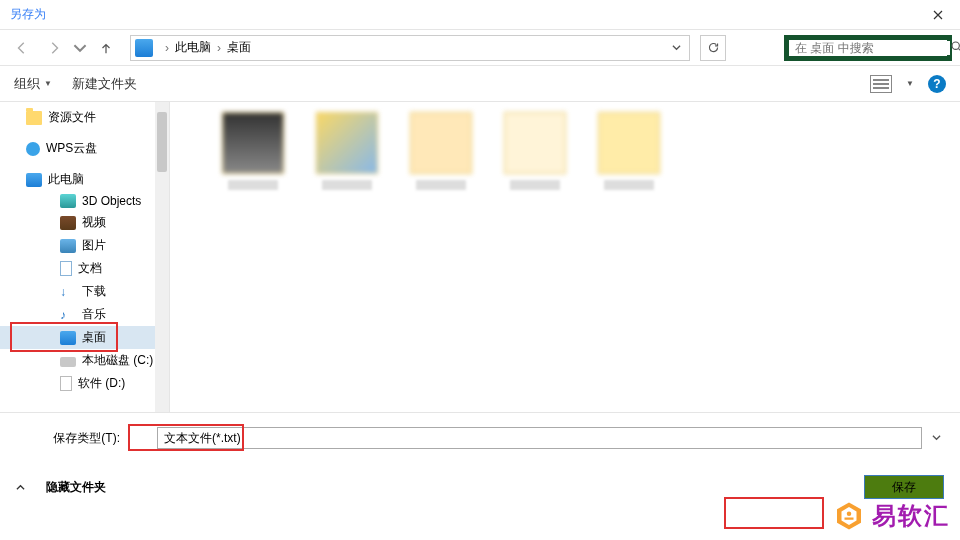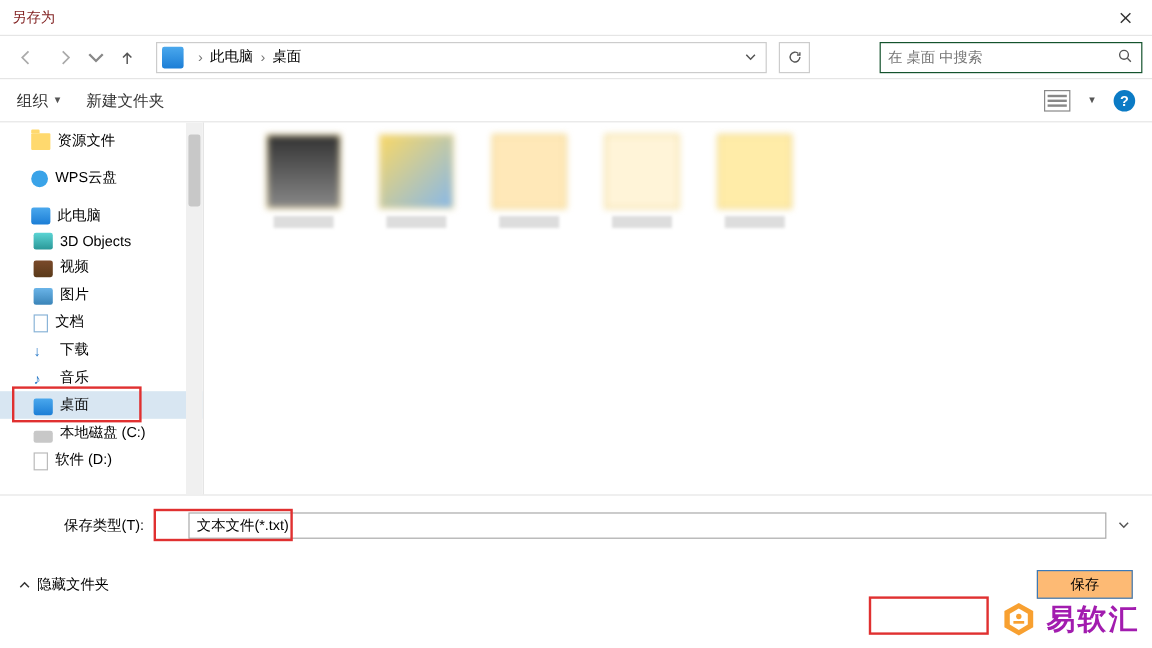"另存为" .titlebar .title { color: #7f1d1d -> #3b82f6 }
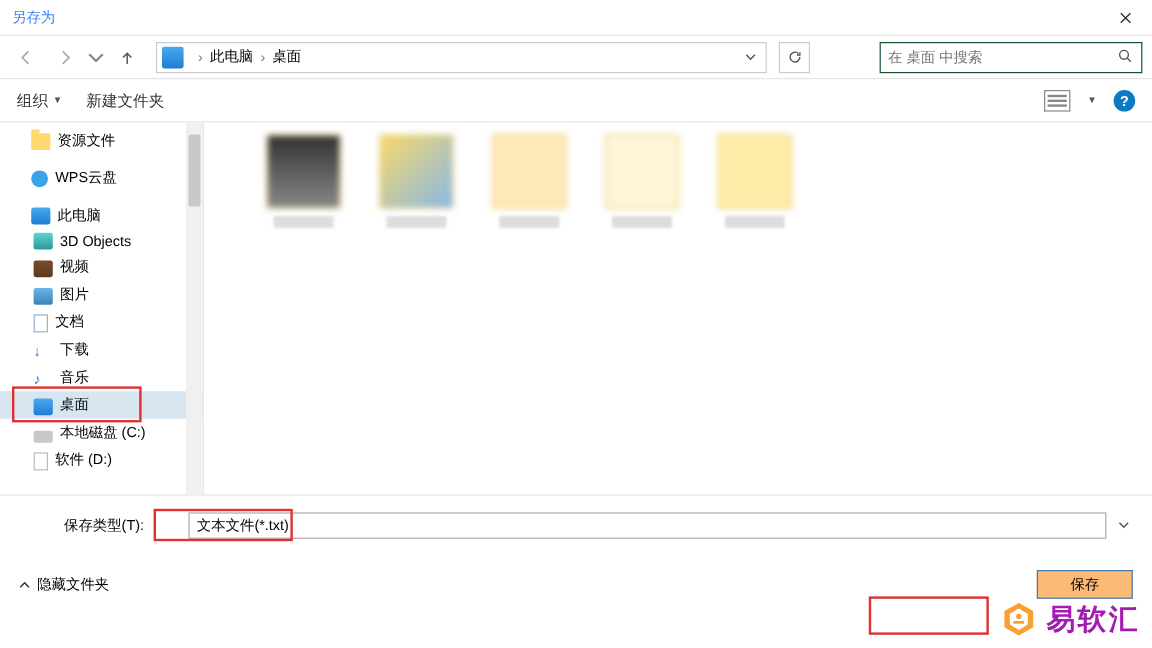"在 桌面 中搜索" .search-box { border: 1px solid #14532d -> 5px solid #14532d; width: 219px -> 168px }
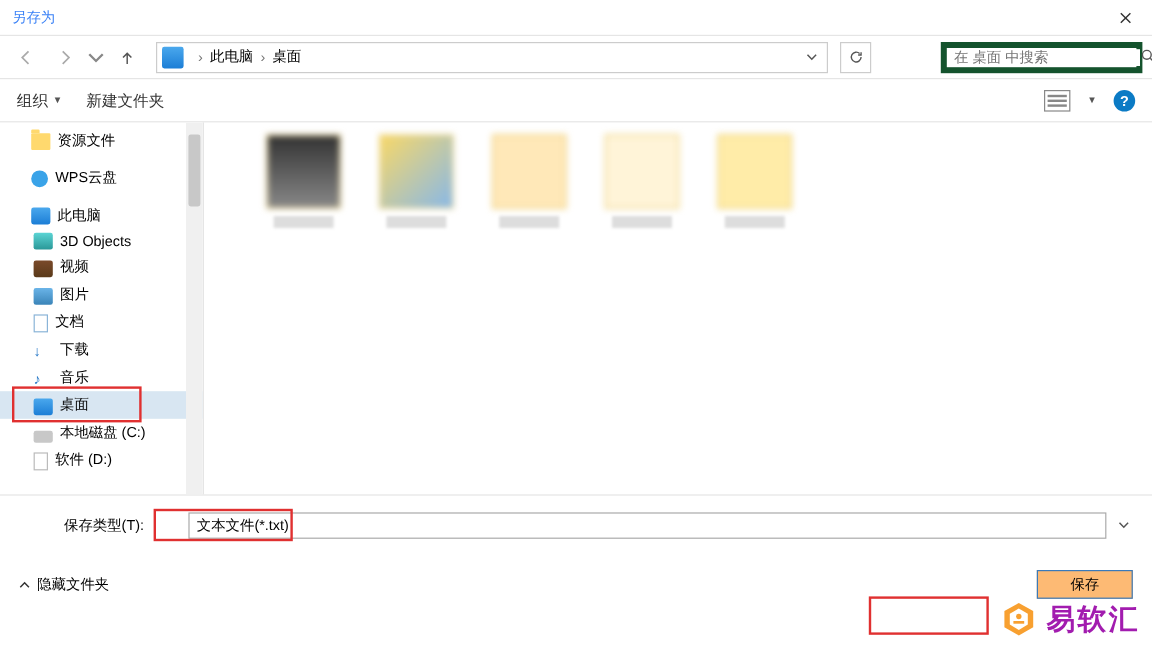"3D Objects" .tree-item.lvl2 { align-items: flex-end -> none; padding-left: 28px -> 60px }
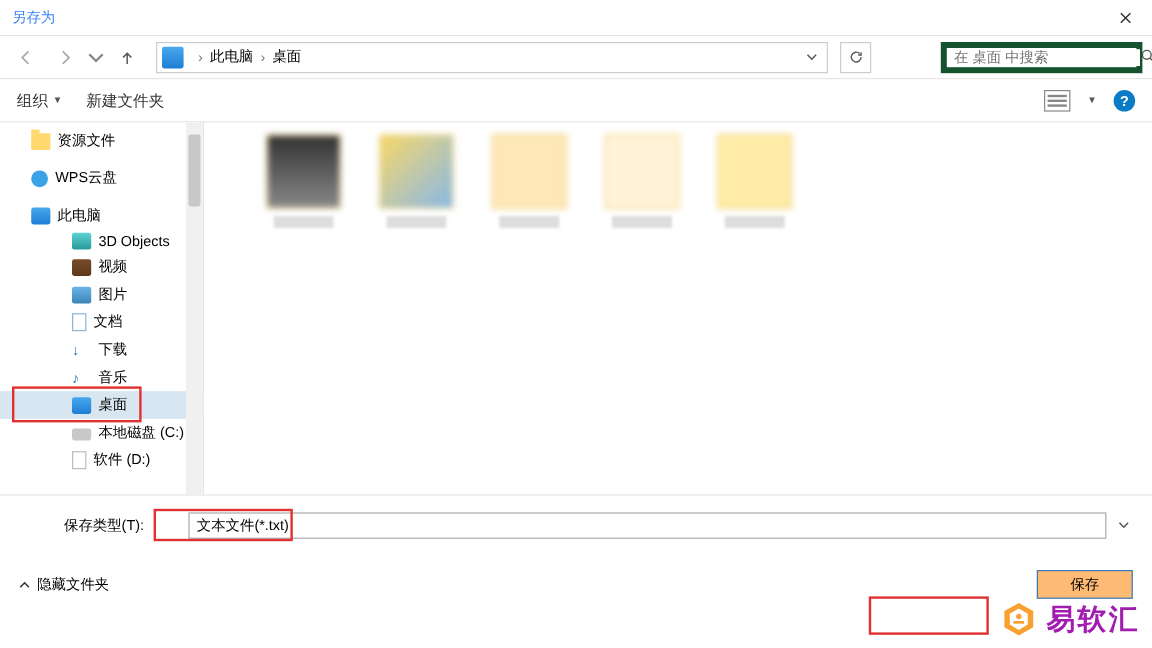"隐藏文件夹" .hide-folders { font-weight: none -> bold; gap: 6px -> 21px }
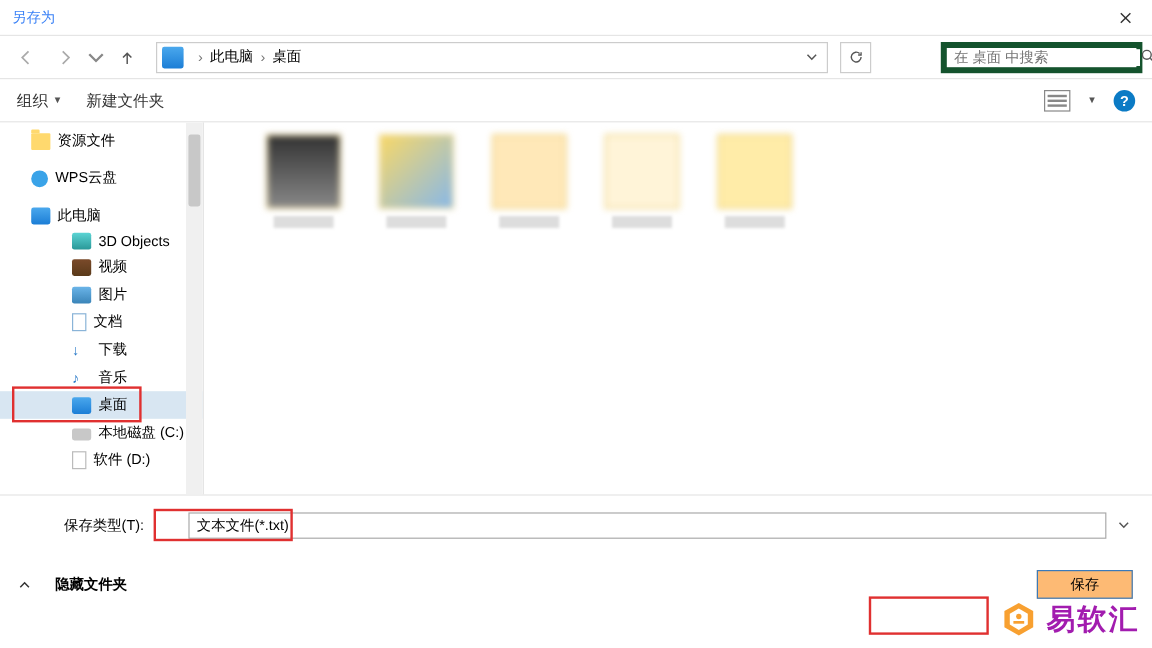"保存" .btn.primary { background: #fdba74 -> #4d7c0f }
